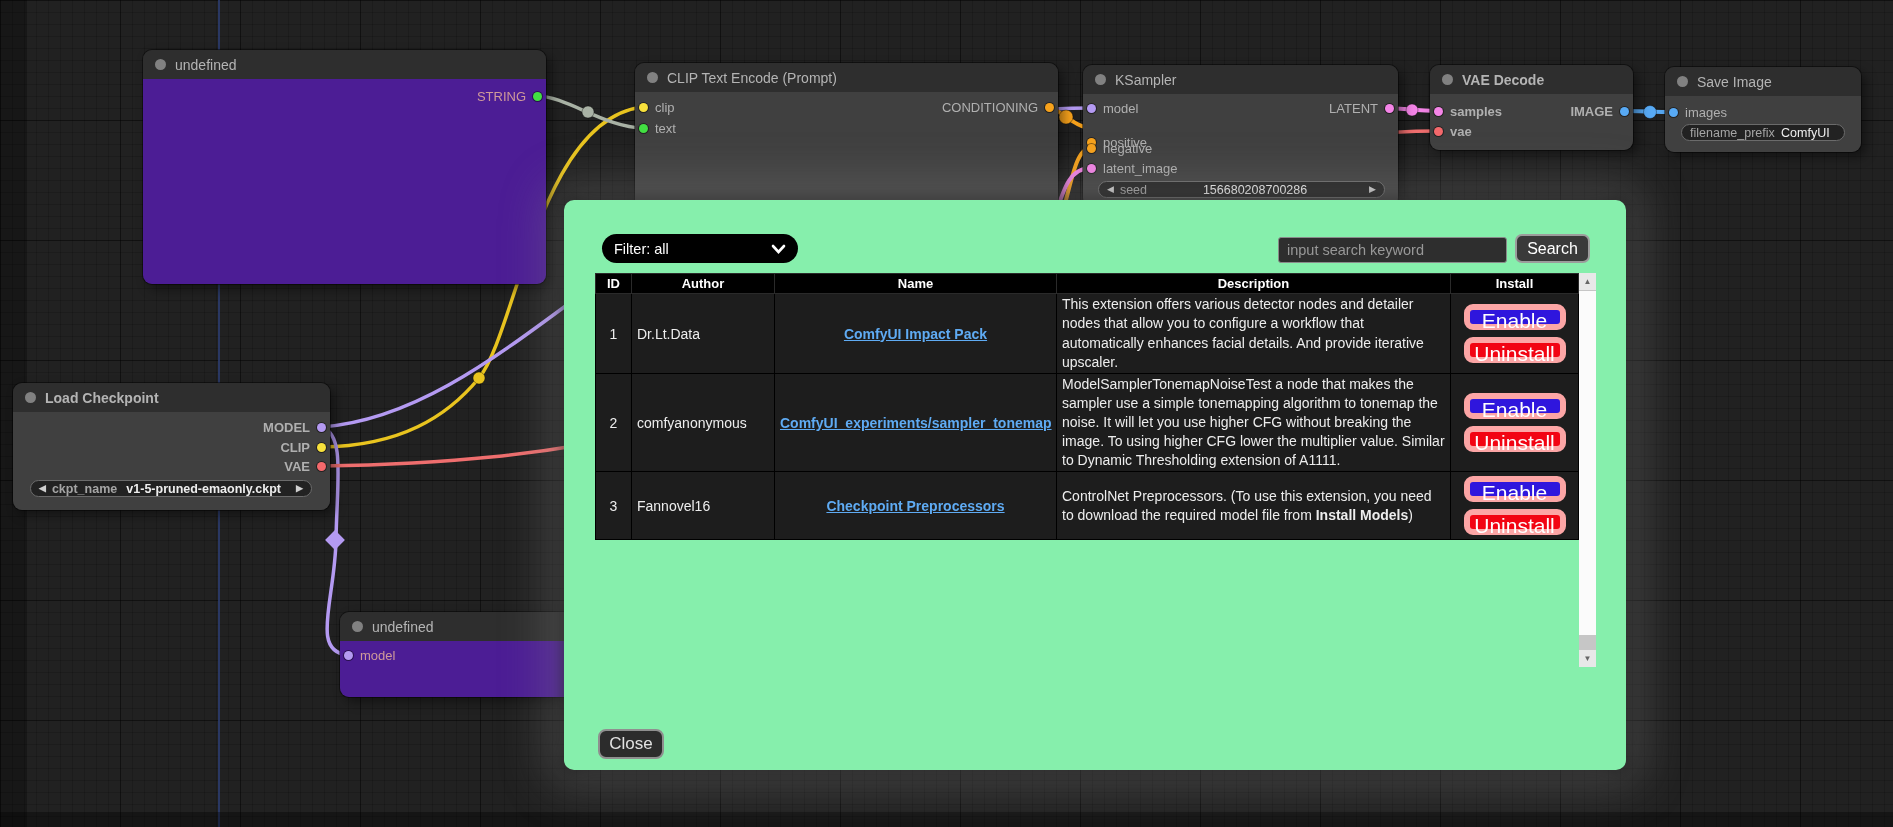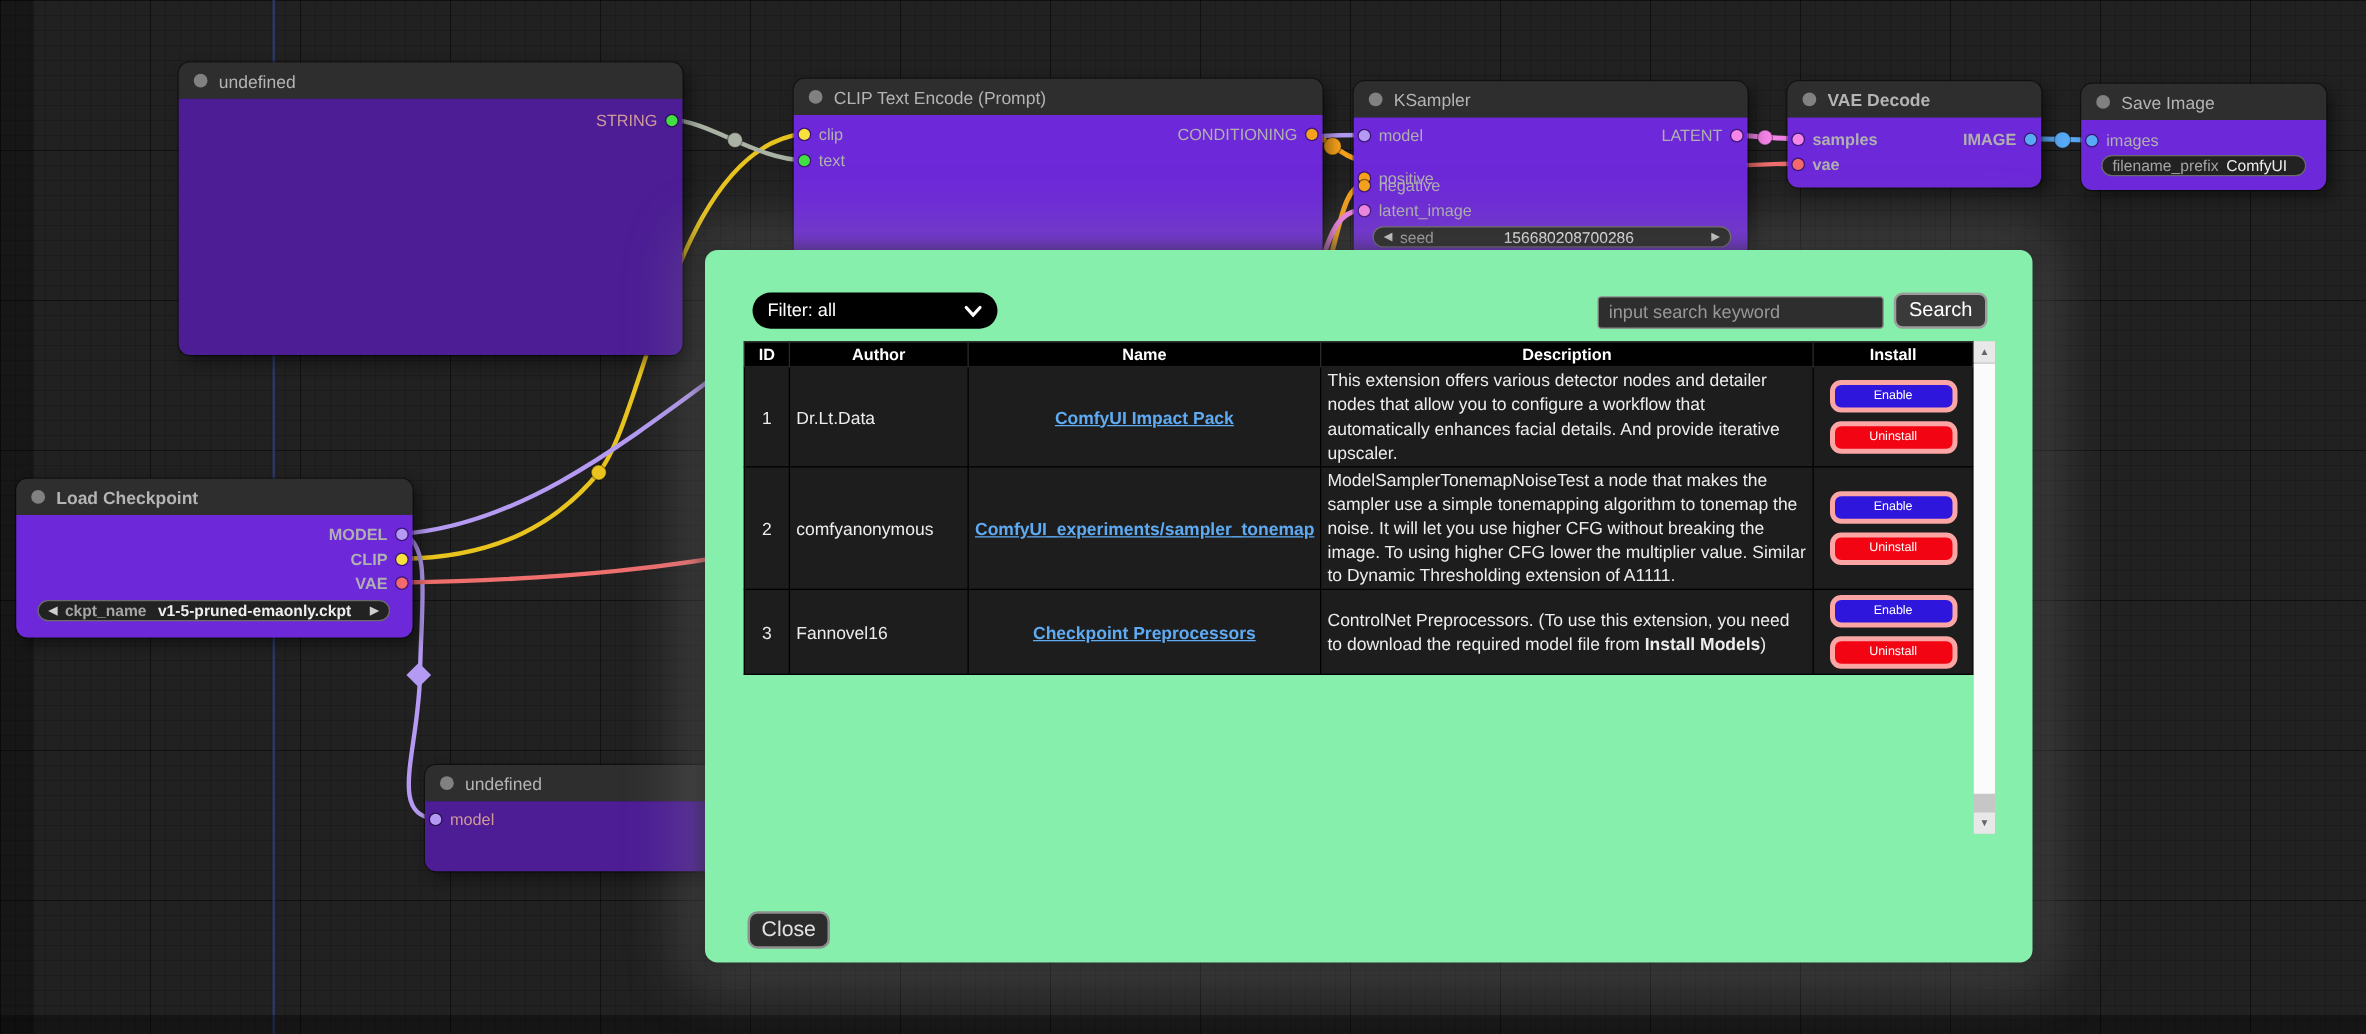"clip" .node-body { background: #6d28d9 -> #404040 }
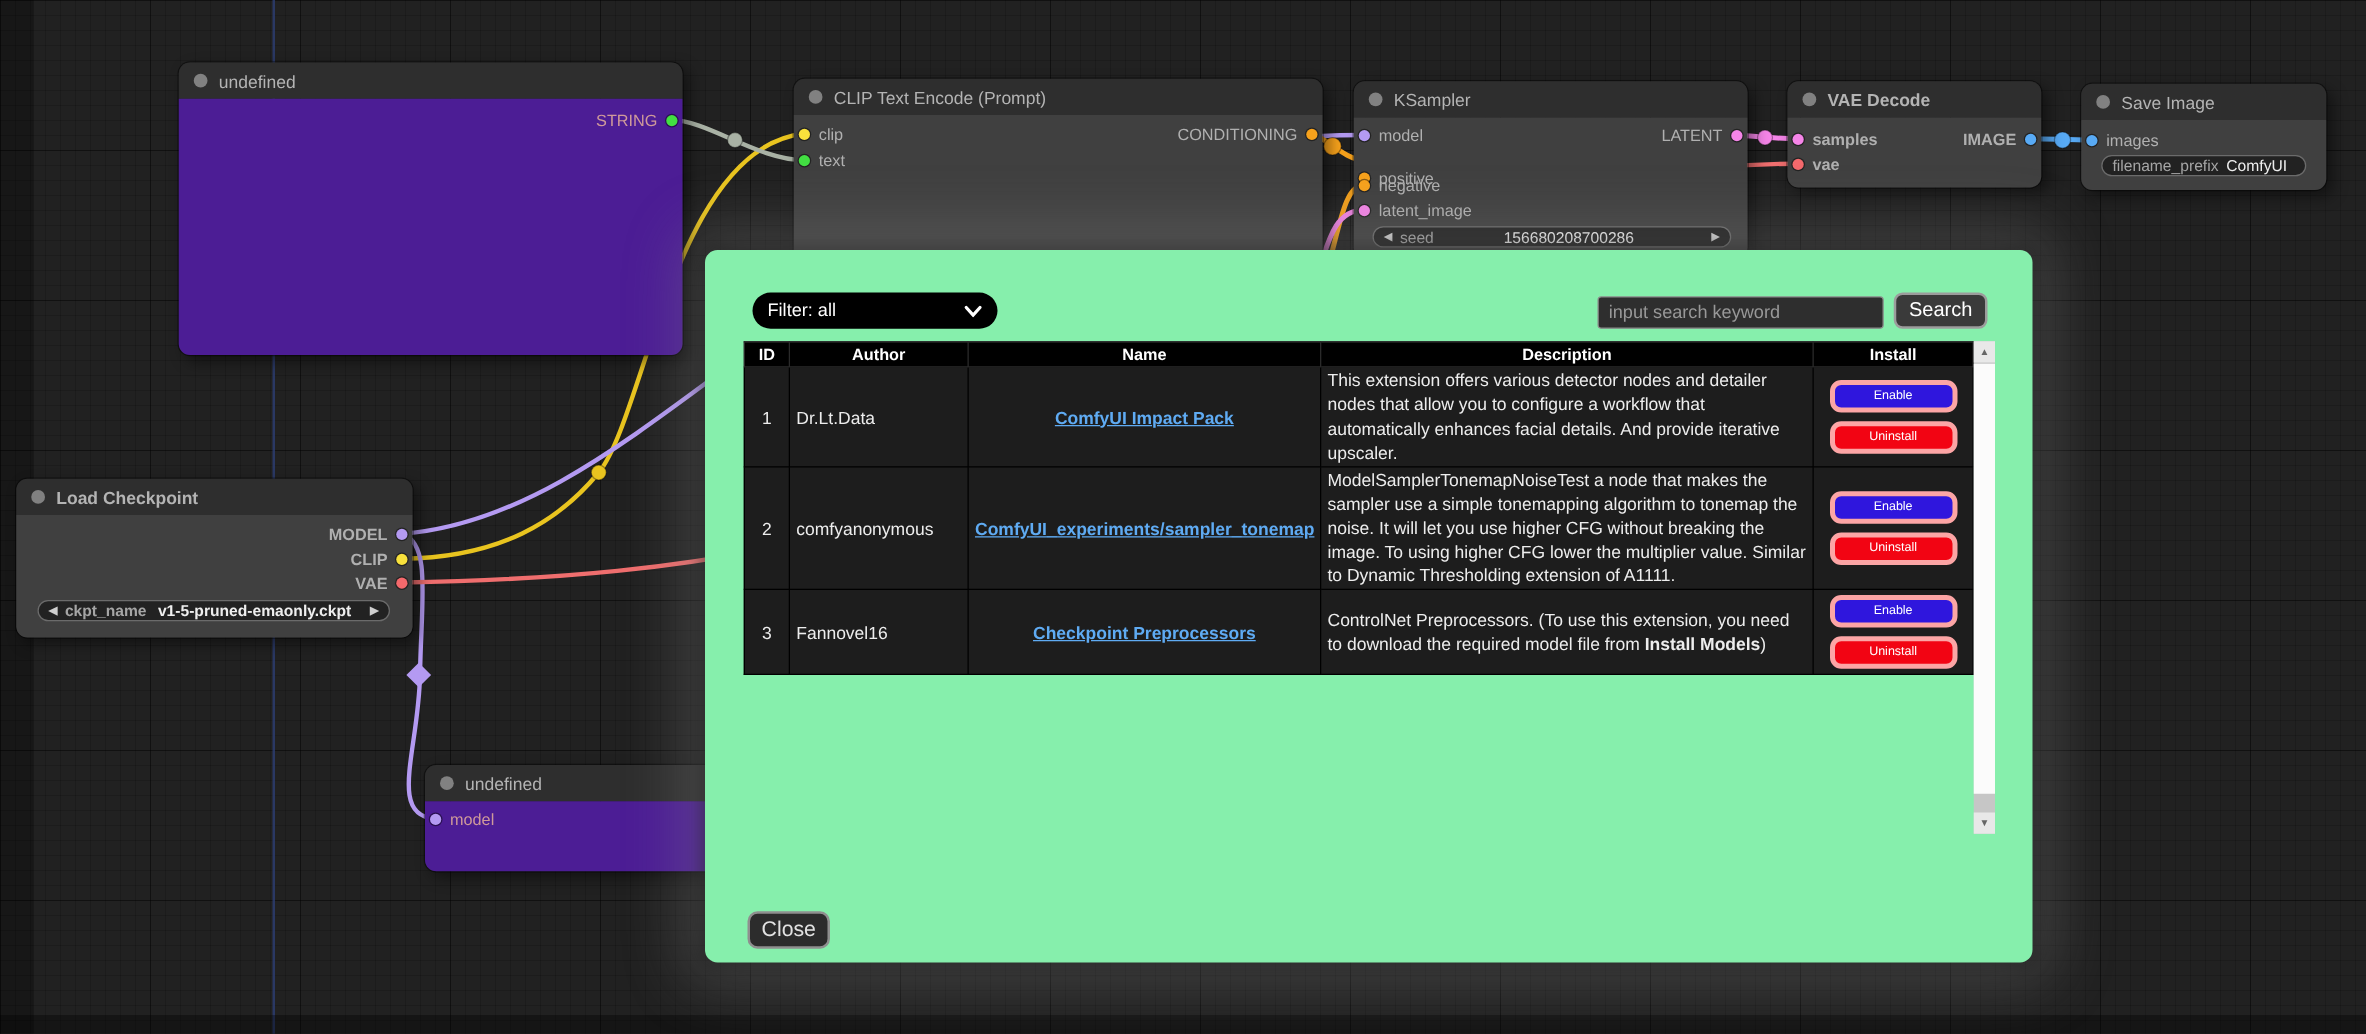"Enable" .btn { border: 4px solid #fca5a5 -> 6px solid #fca5a5; font-size: 10px -> 21px }
